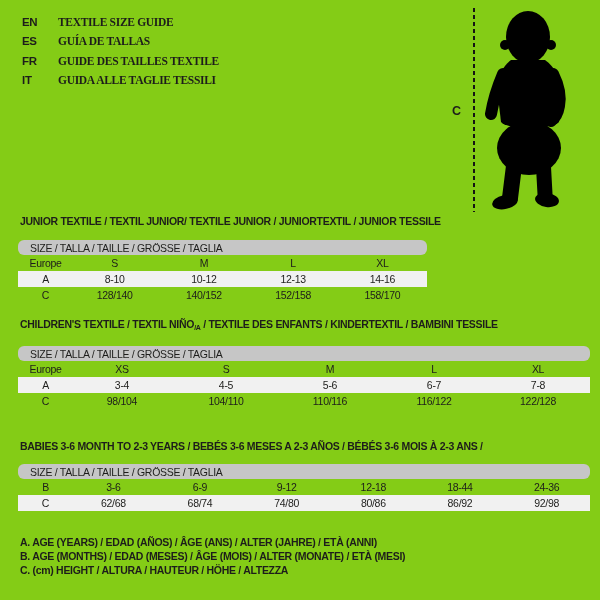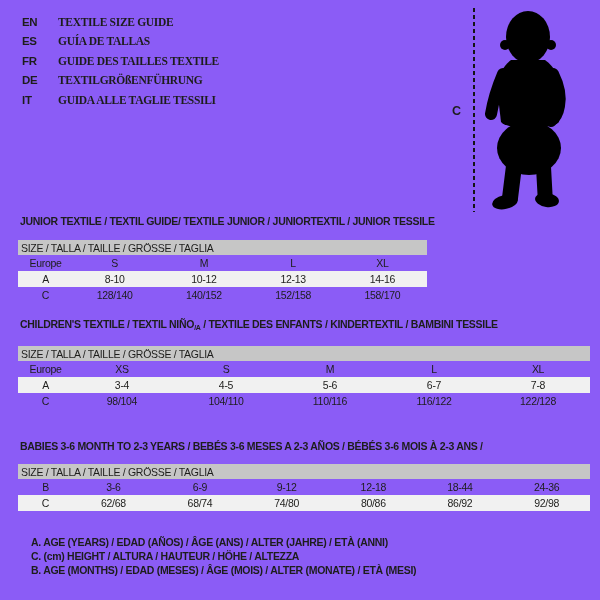"EN" .page { background: #8b5cf6 -> #84cc16 }
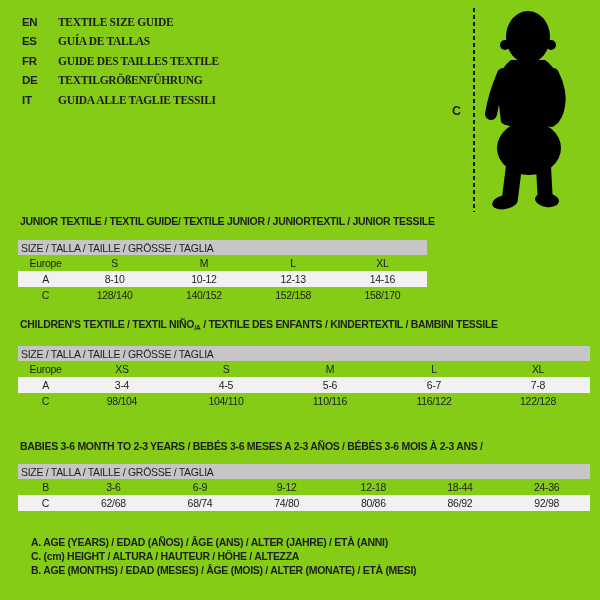"DE" div.lang-row { html: <div> <span>DE</span> <span>TEXTILGRÖßENFÜHRUNG</span> </div> -> none }
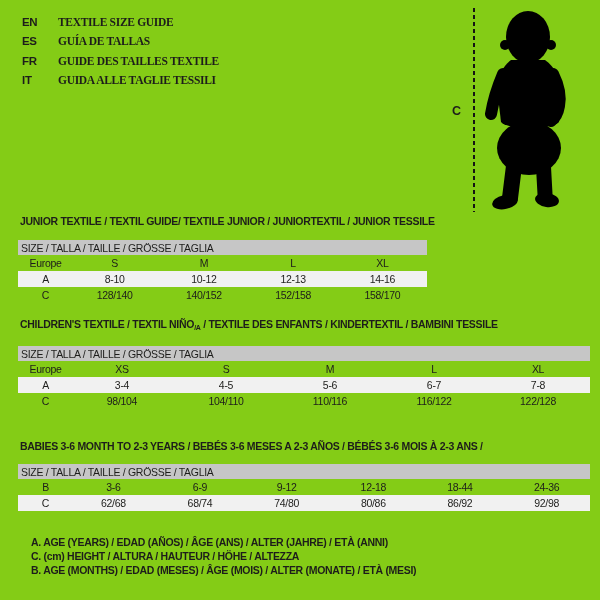"JUNIOR TEXTILE / TEXTIL GUIDE/" div.section-title { text: GUIDE/ -> JUNIOR/ }
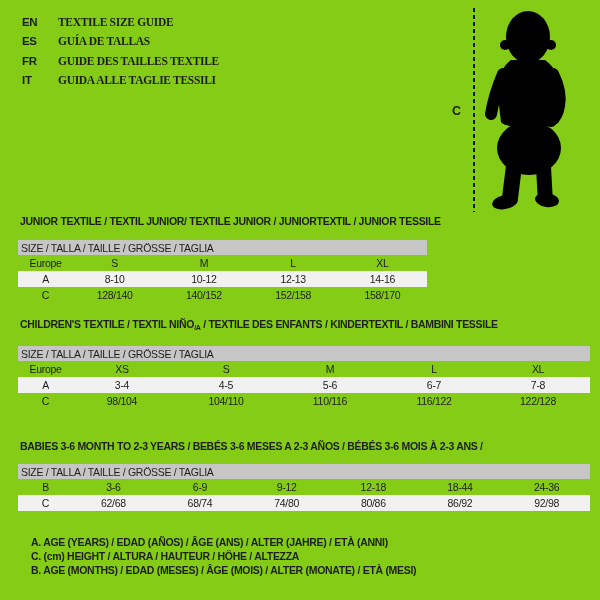"SIZE / TALLA / TAILLE" table.size-table tr.bar td { border-radius: none -> 6px; padding-left: 3px -> 12px }
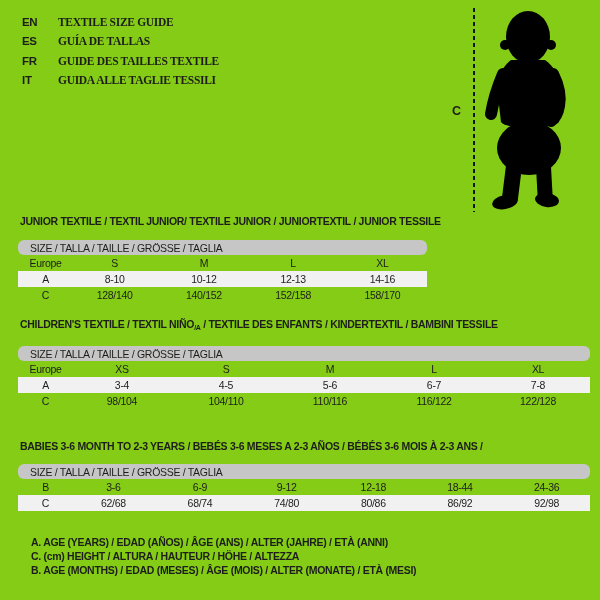"A. AGE (YEARS) / EDAD" .footnotes { left: 31px -> 20px }
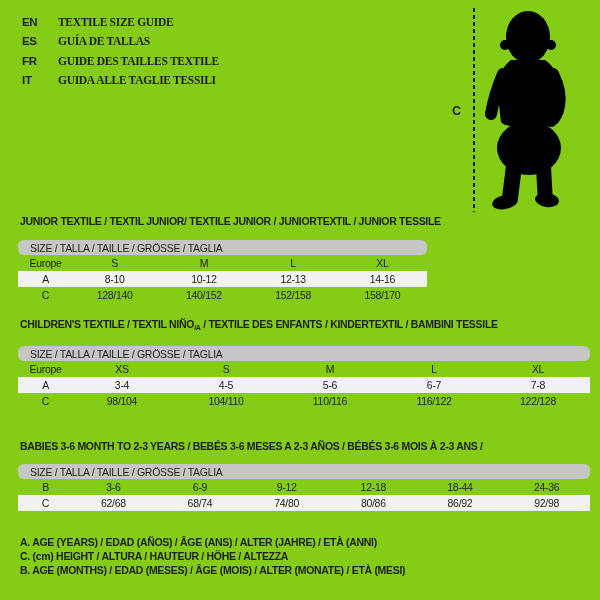"C. (cm) HEIGHT / ALTURA" div.footnote { order: before "B. AGE (MONTHS) / EDAD" -> after "B. AGE (MONTHS) / EDAD" }
